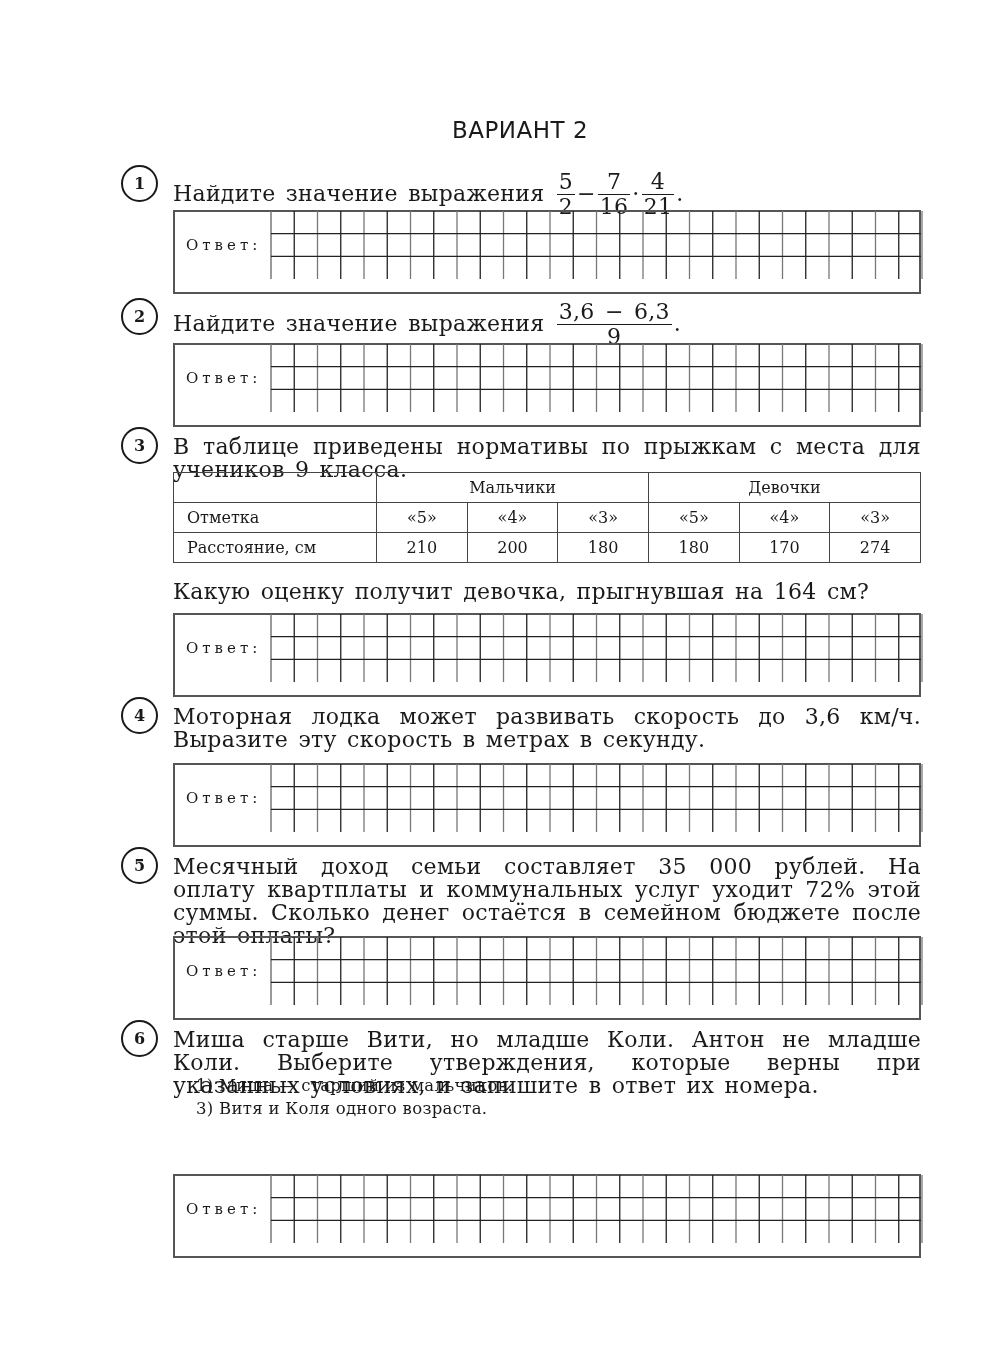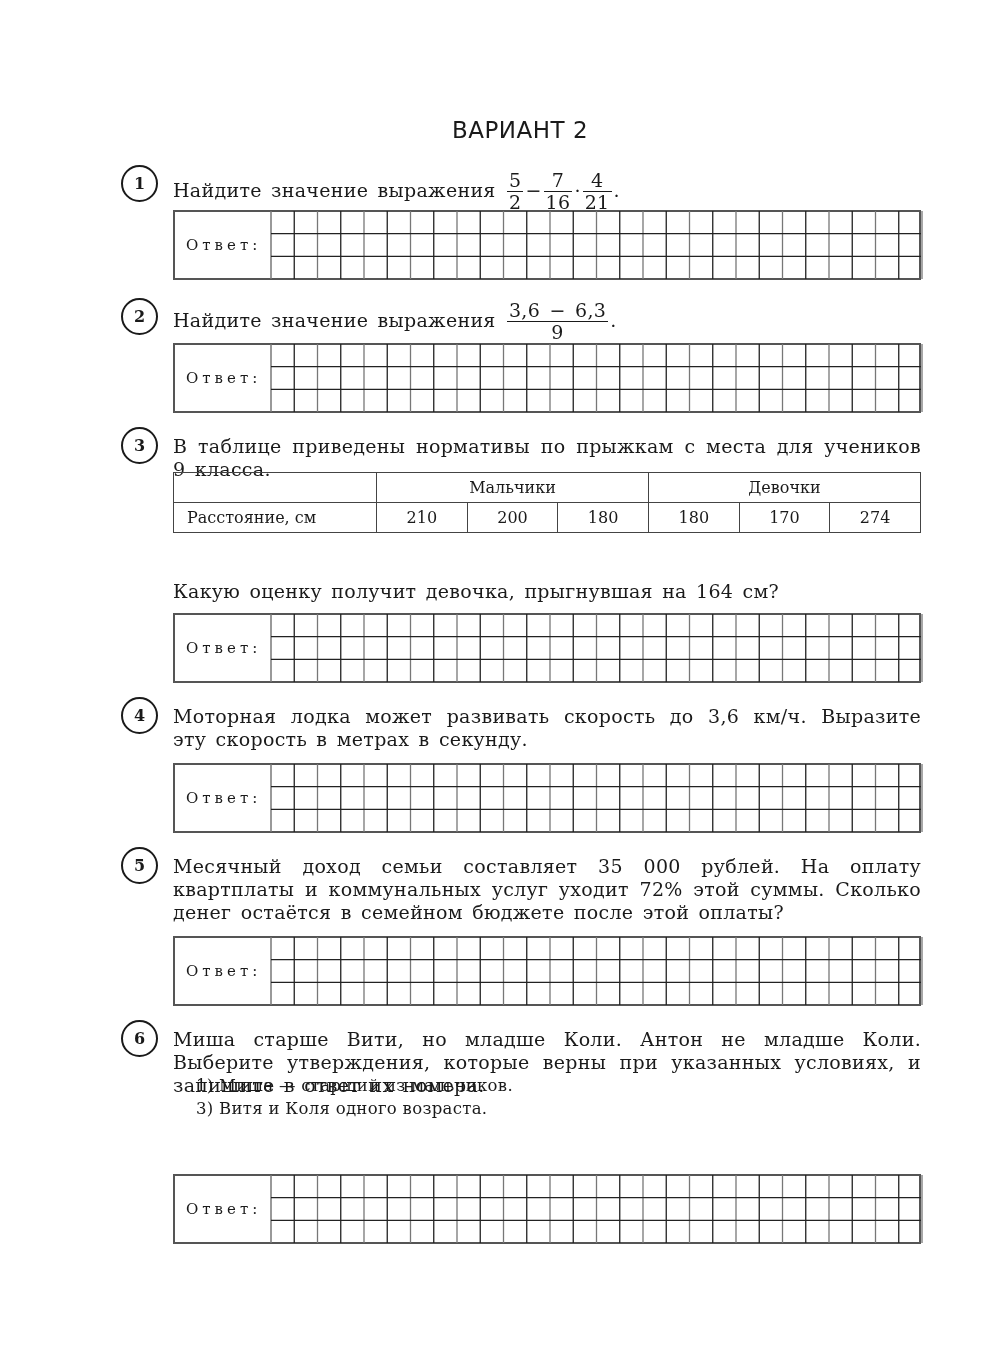"Найдите значение выражения" .qtext { font-size: 19px -> 22px }
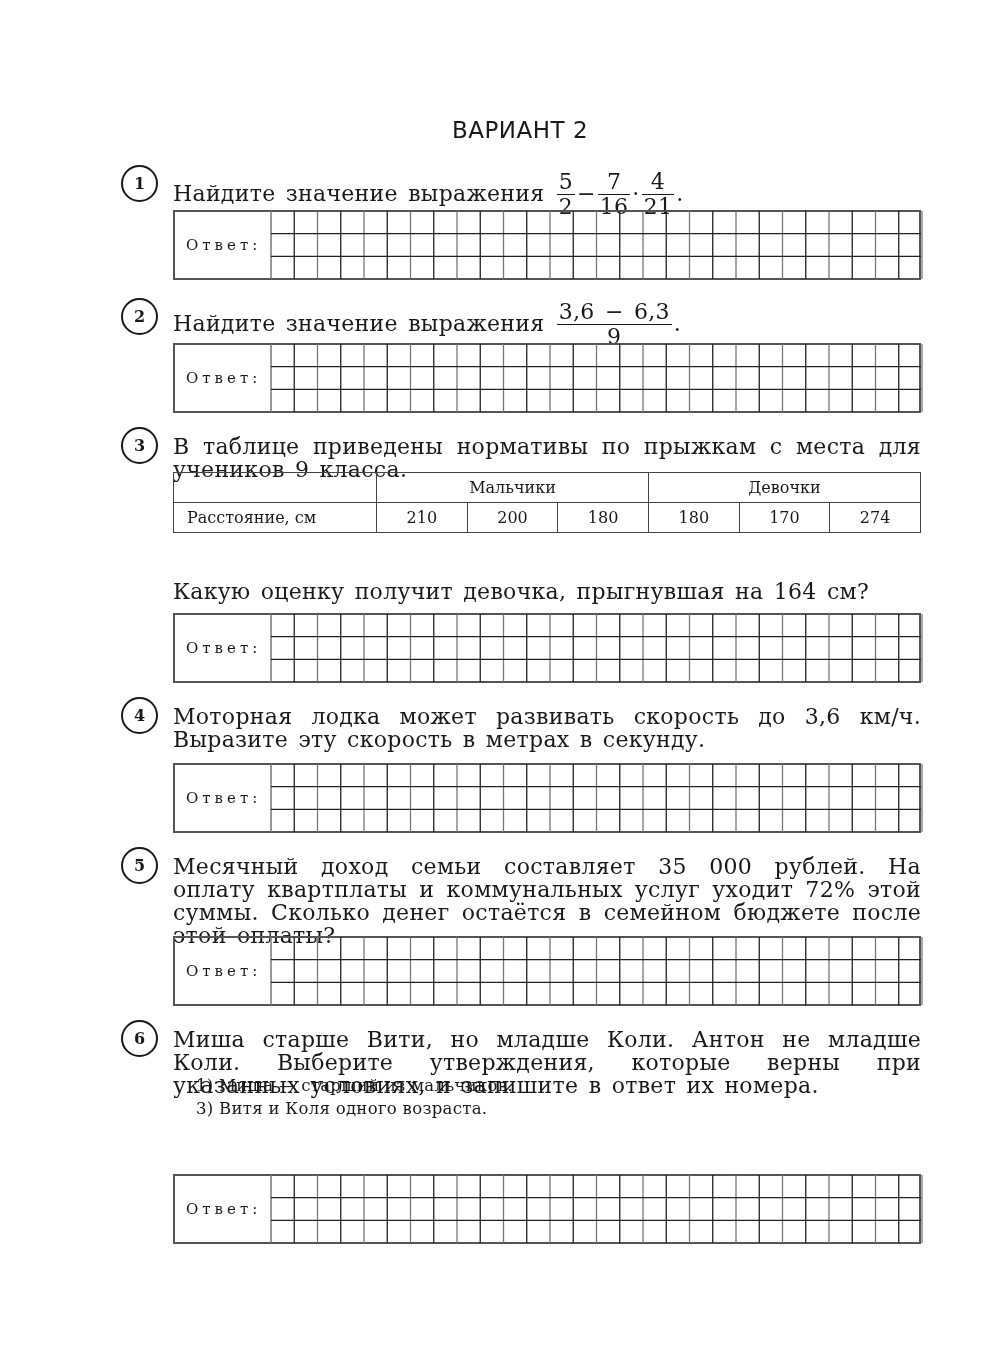"Ответ:" .answer { height: 70px -> 84px }
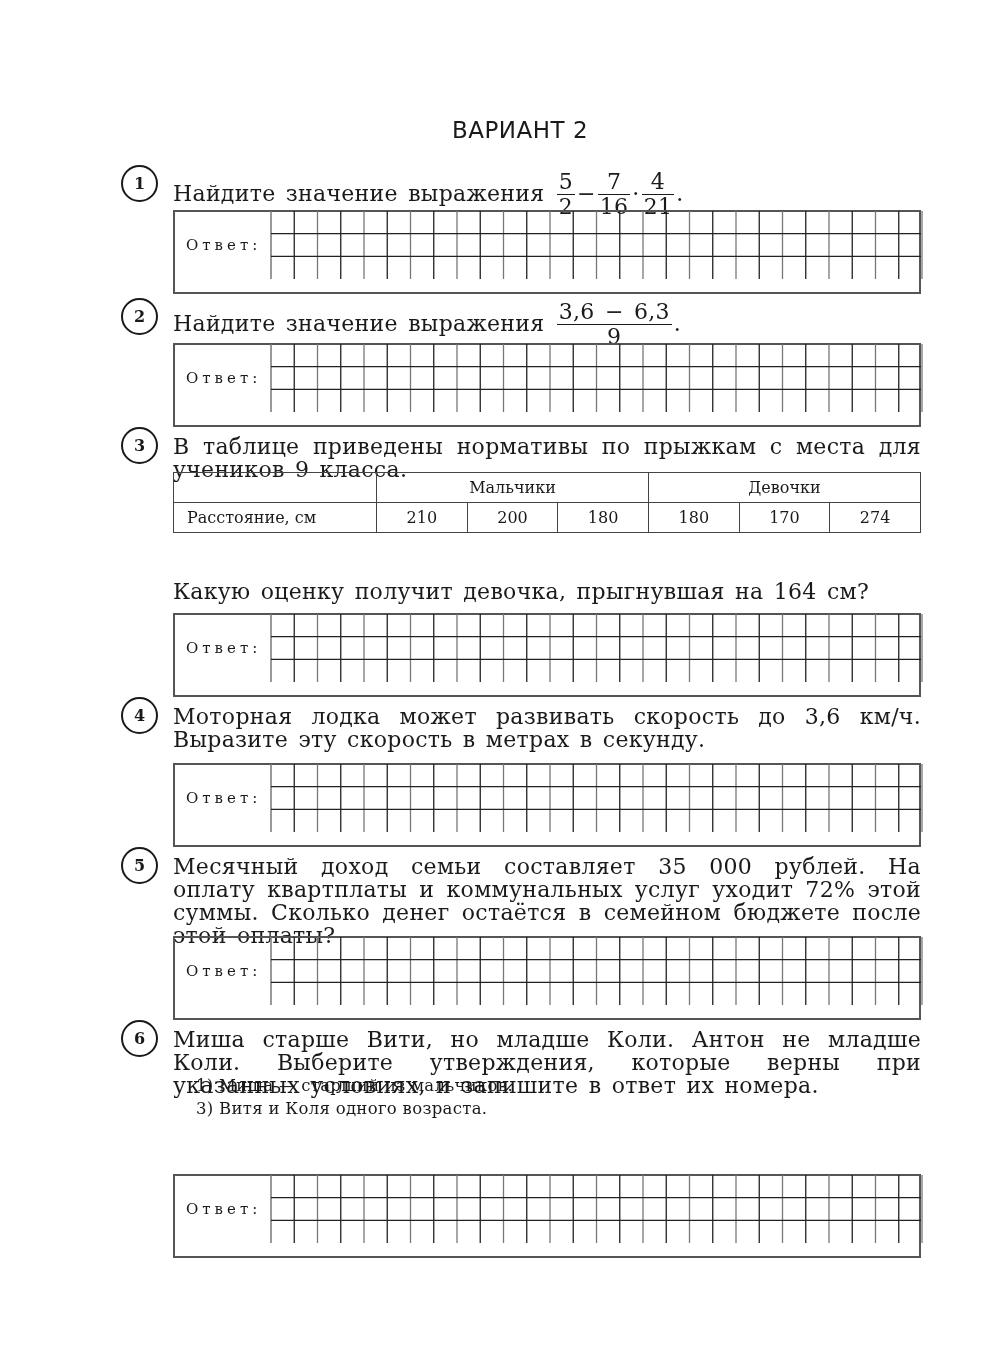"Отметка" tr { html: none -> <tr> <td>Отметка</td> <td>«5»</td> <td>«4»</td> <td>«3»</td> <td>«5»</td> <td>«4»</td> <td>«3»</td> </tr> }
